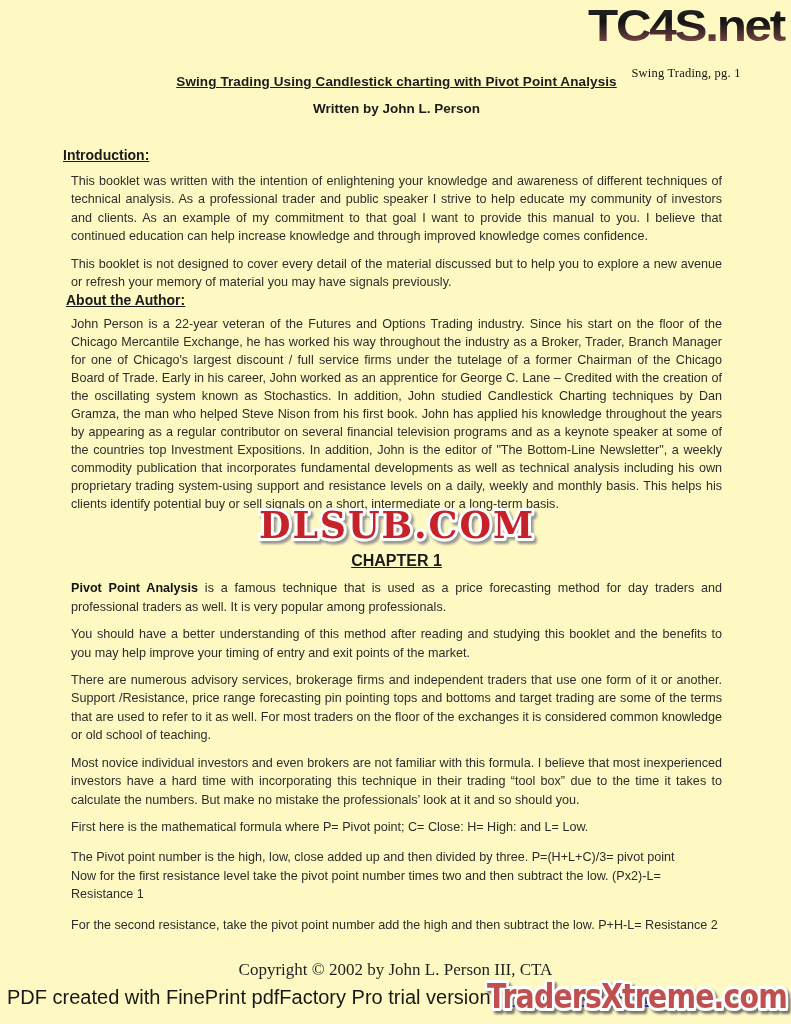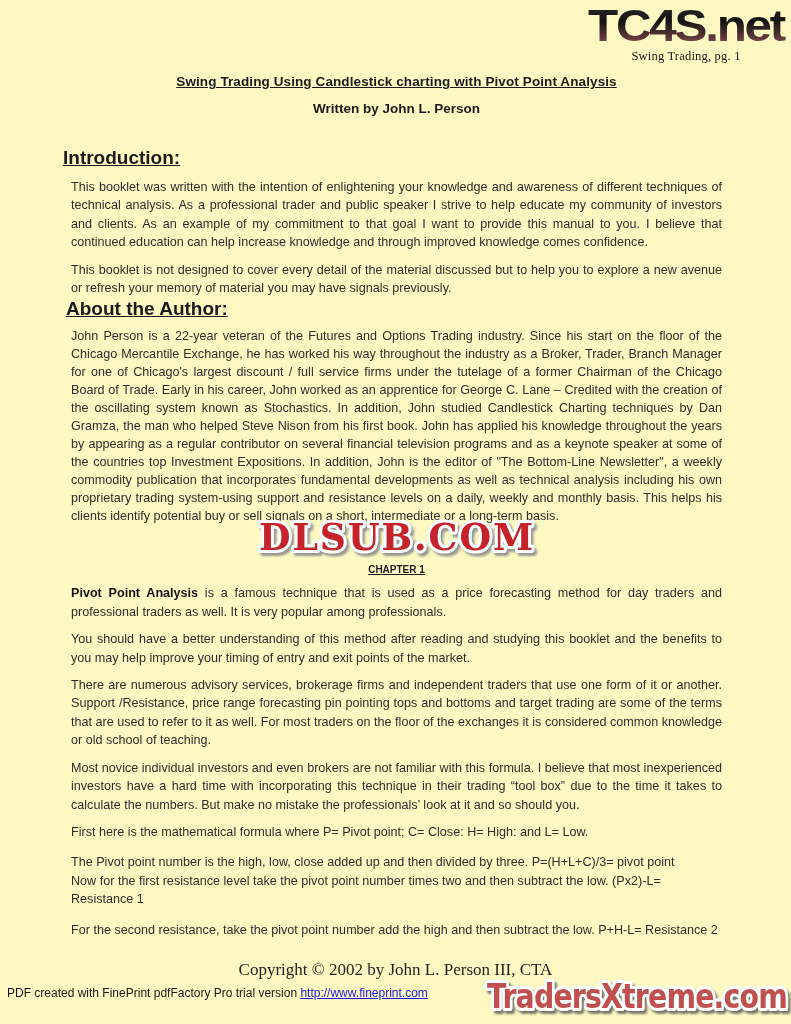"Swing Trading, pg. 1" .logo-caption { margin-top: 1px -> 18px }
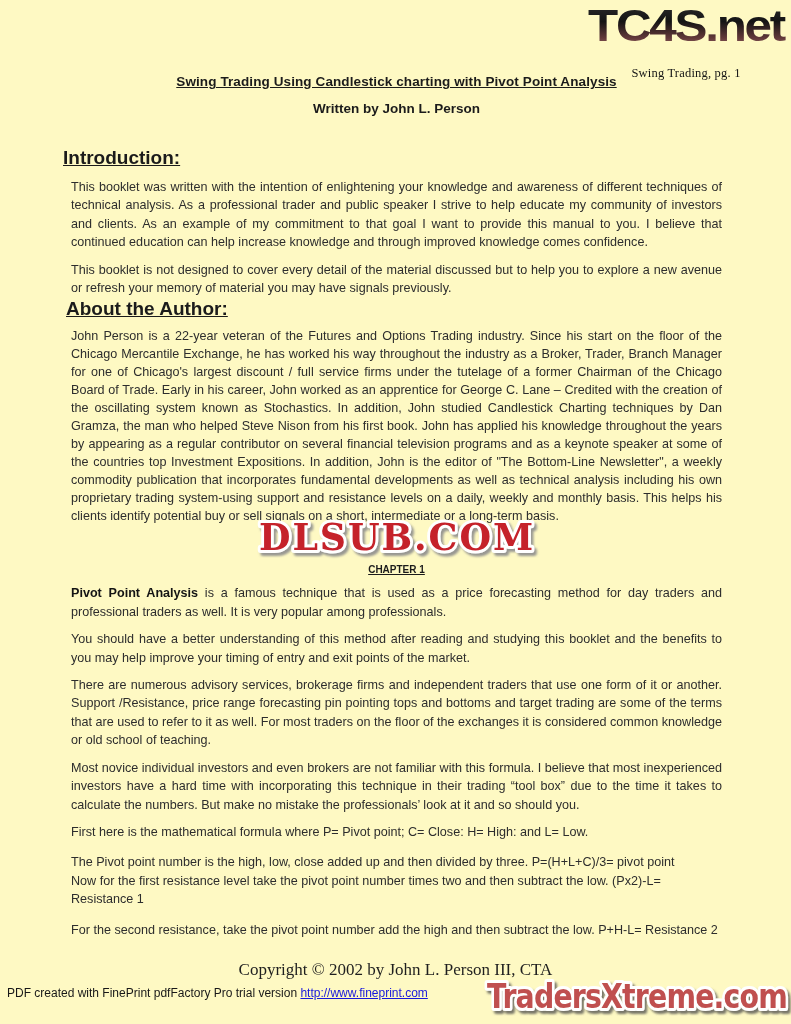"Introduction:" .section-head { font-size: 19px -> 14px }
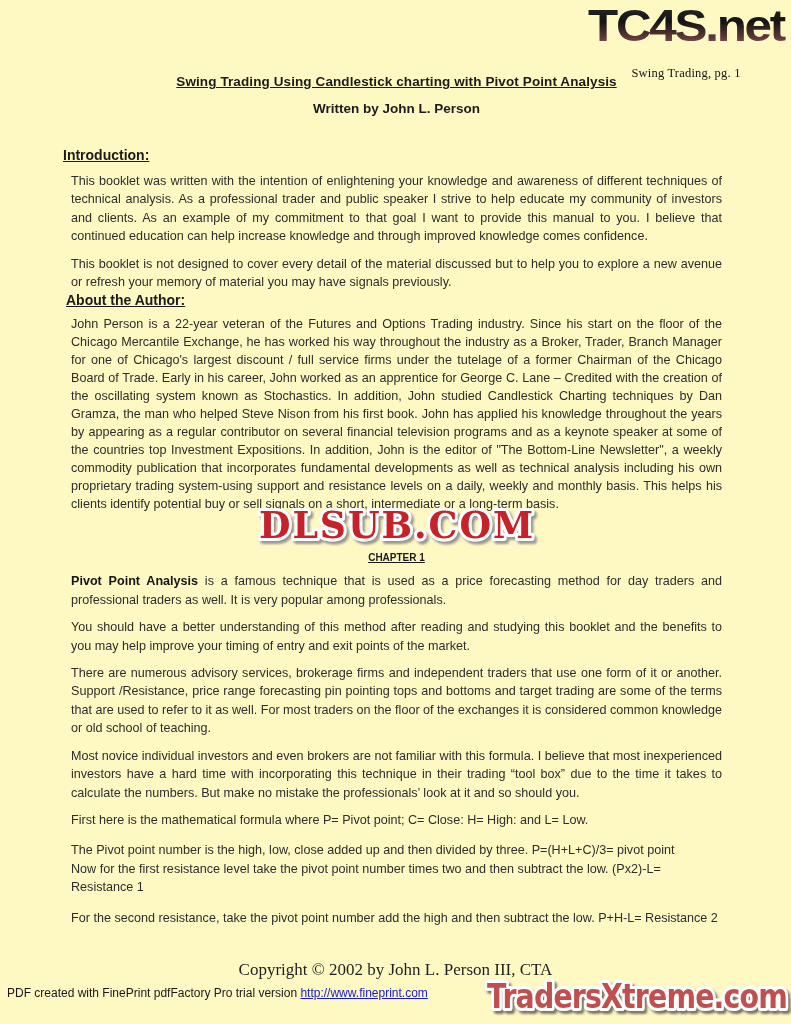"CHAPTER 1" .chapter-head { font-size: 10px -> 16px }
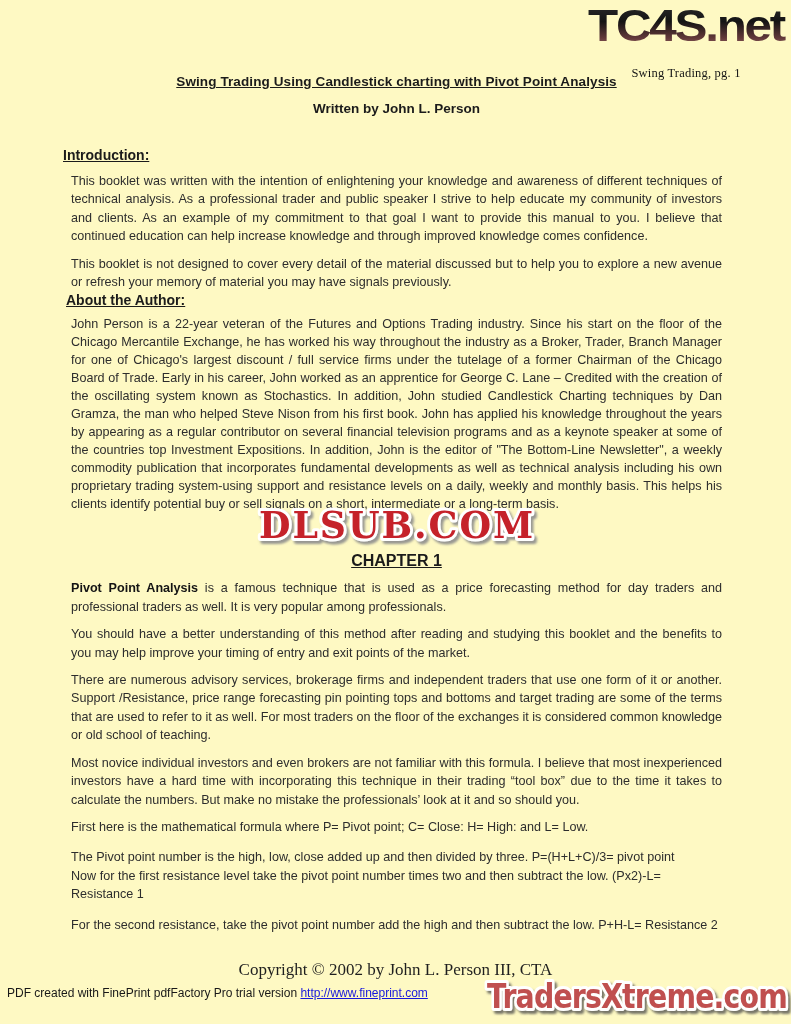"PDF created with FinePrint pdfFactory" .pdf-footer { font-size: 12px -> 20px }
